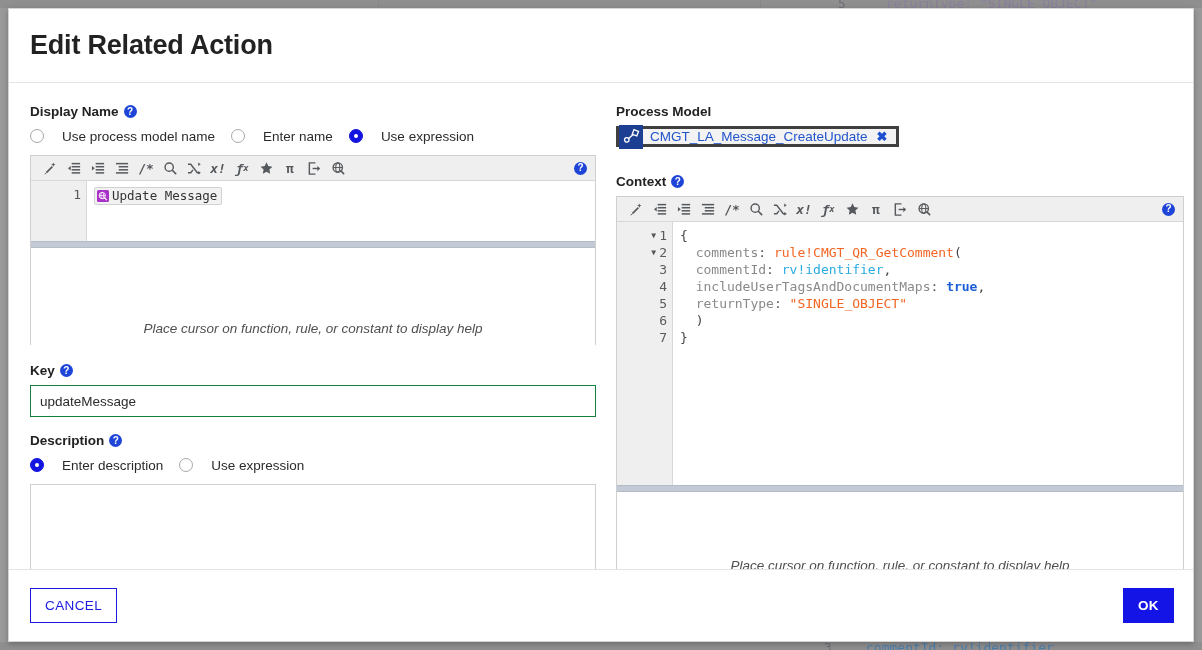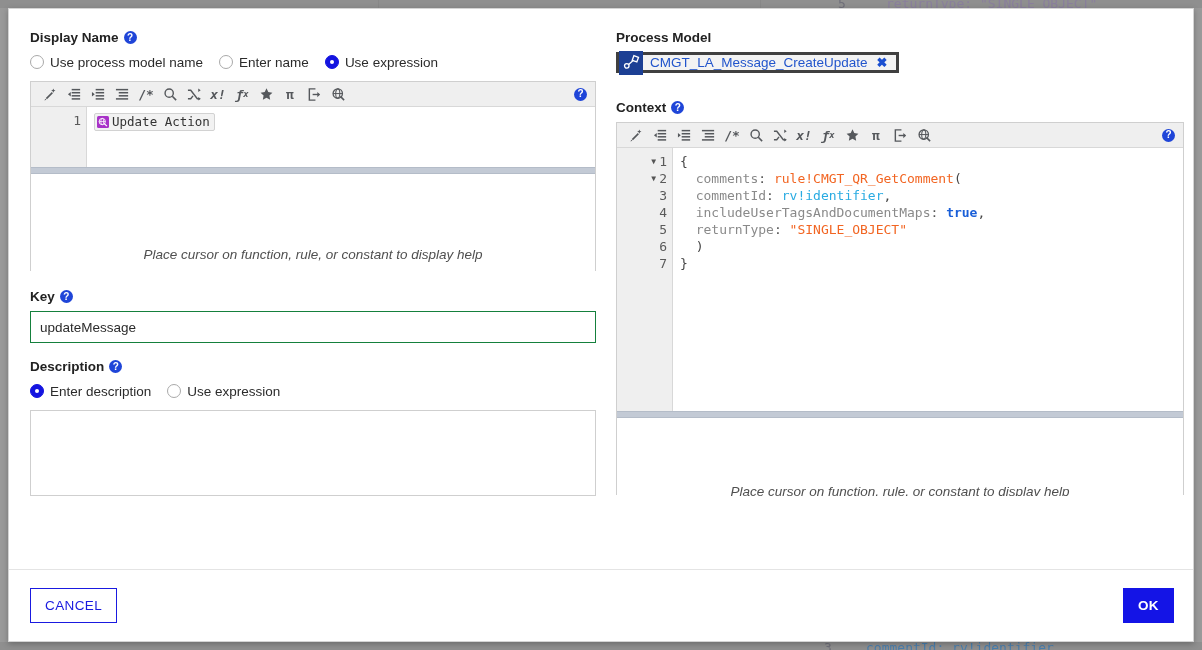"Edit Related Action" div { html: none -> <div> <div>Edit Related Action</div> </div> }
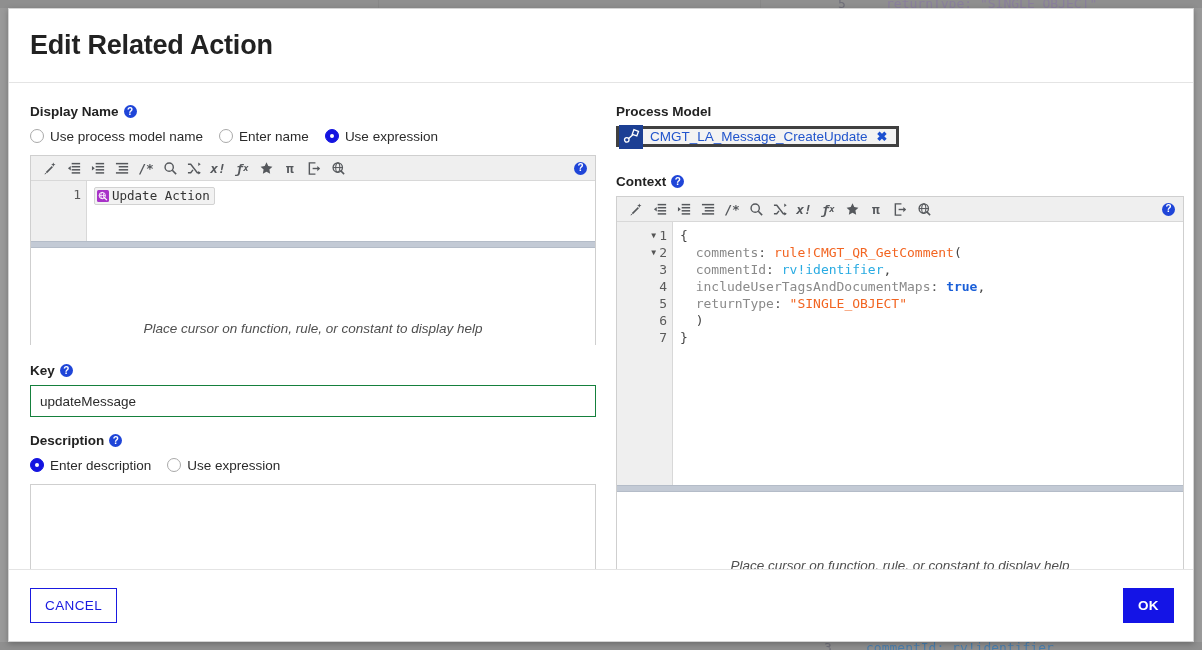"Use process model name" .radio-opt { gap: 6px -> 18px }
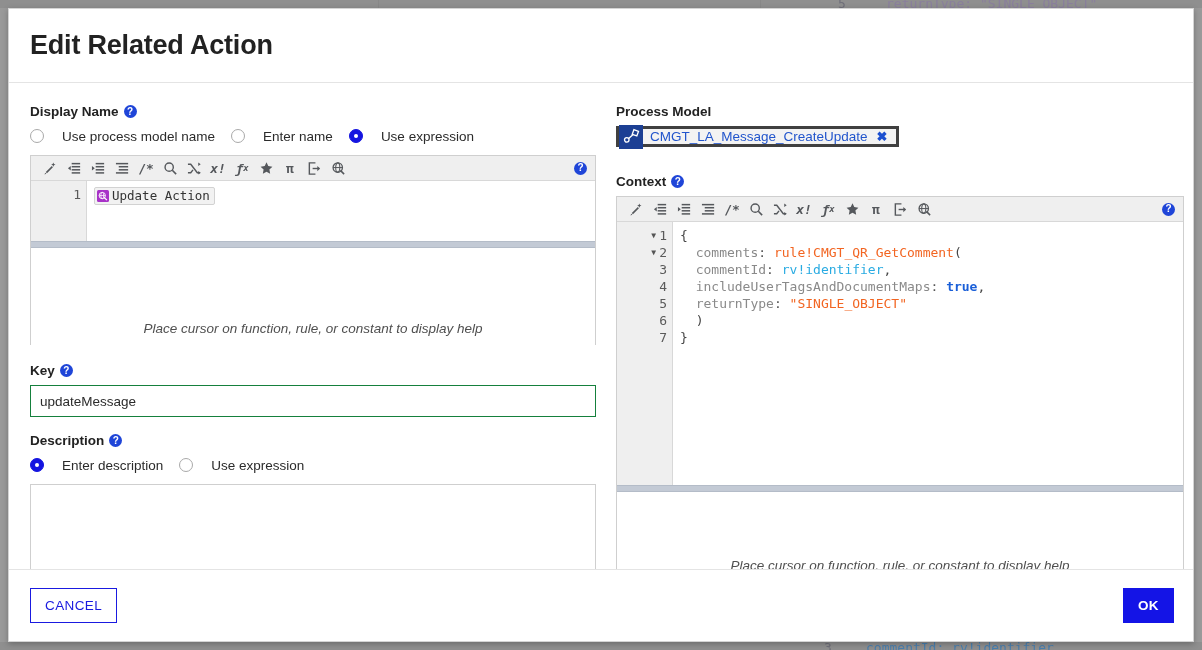"Update Action" span { text: Action -> Message }
